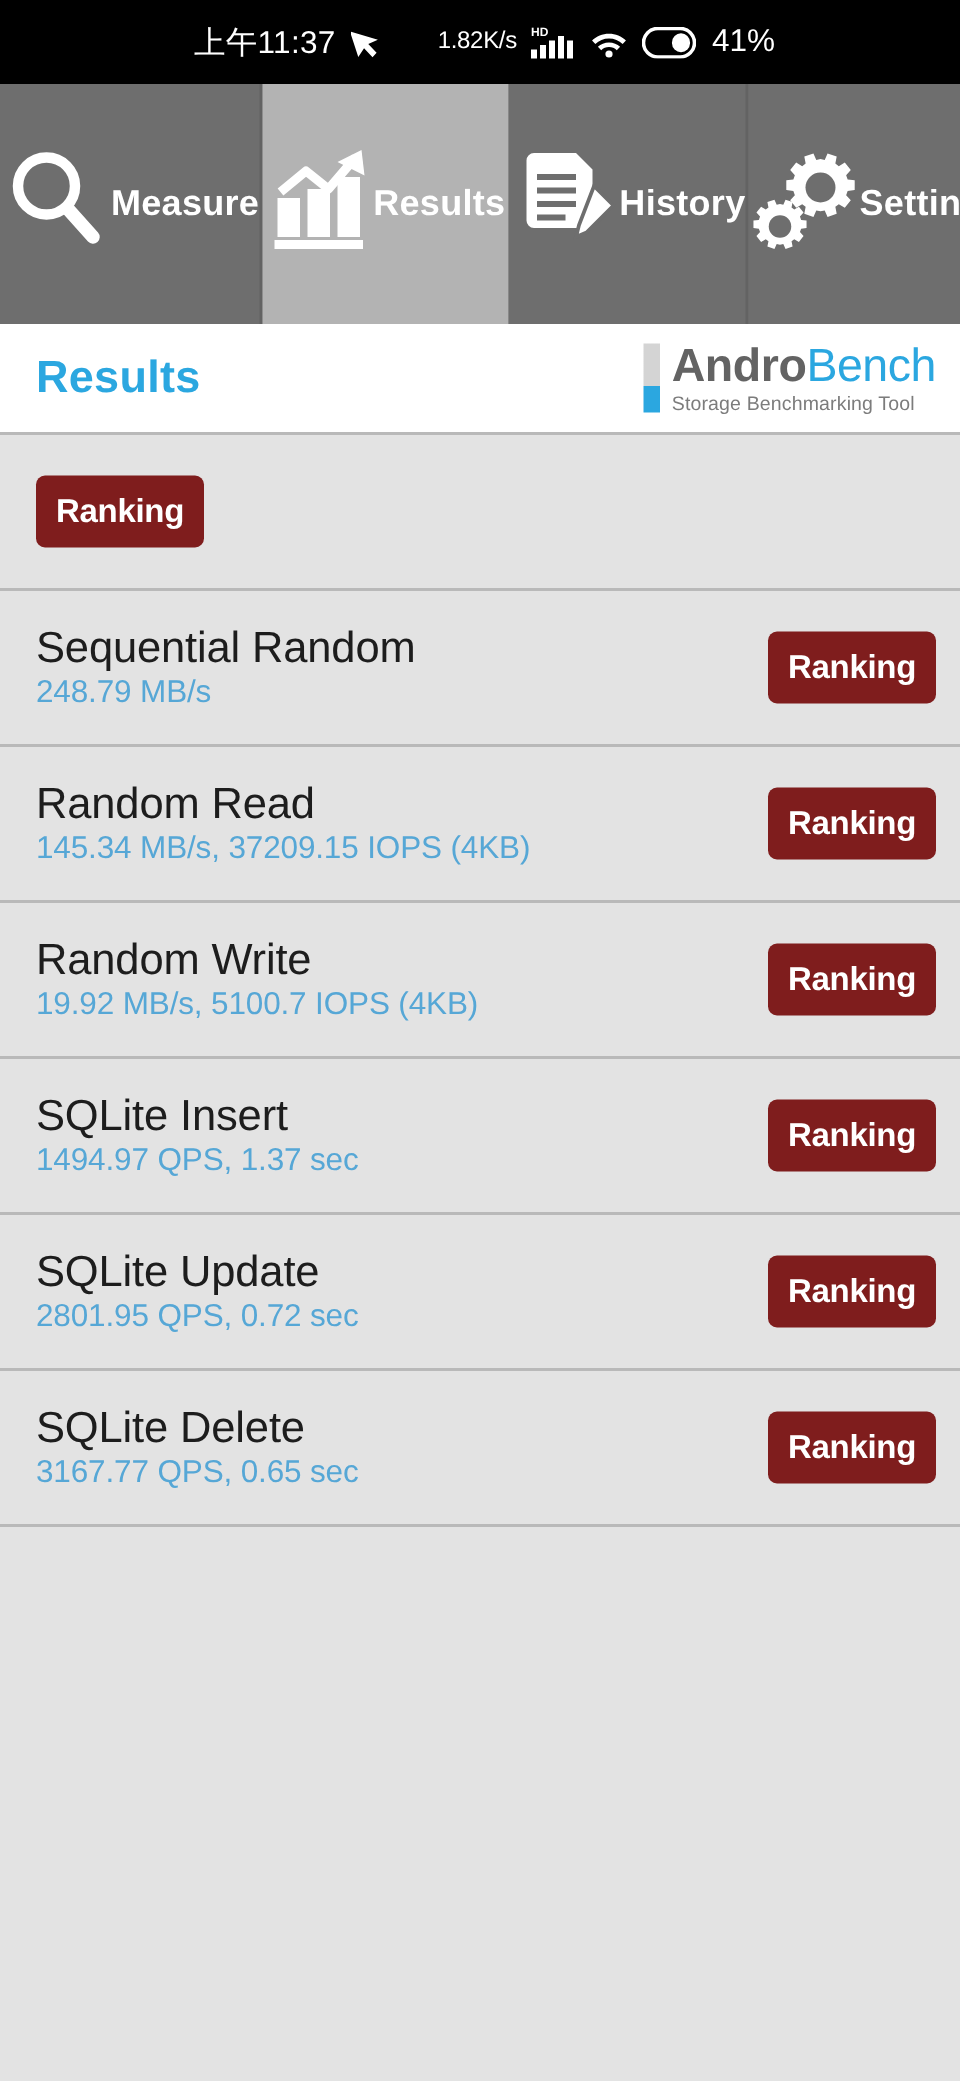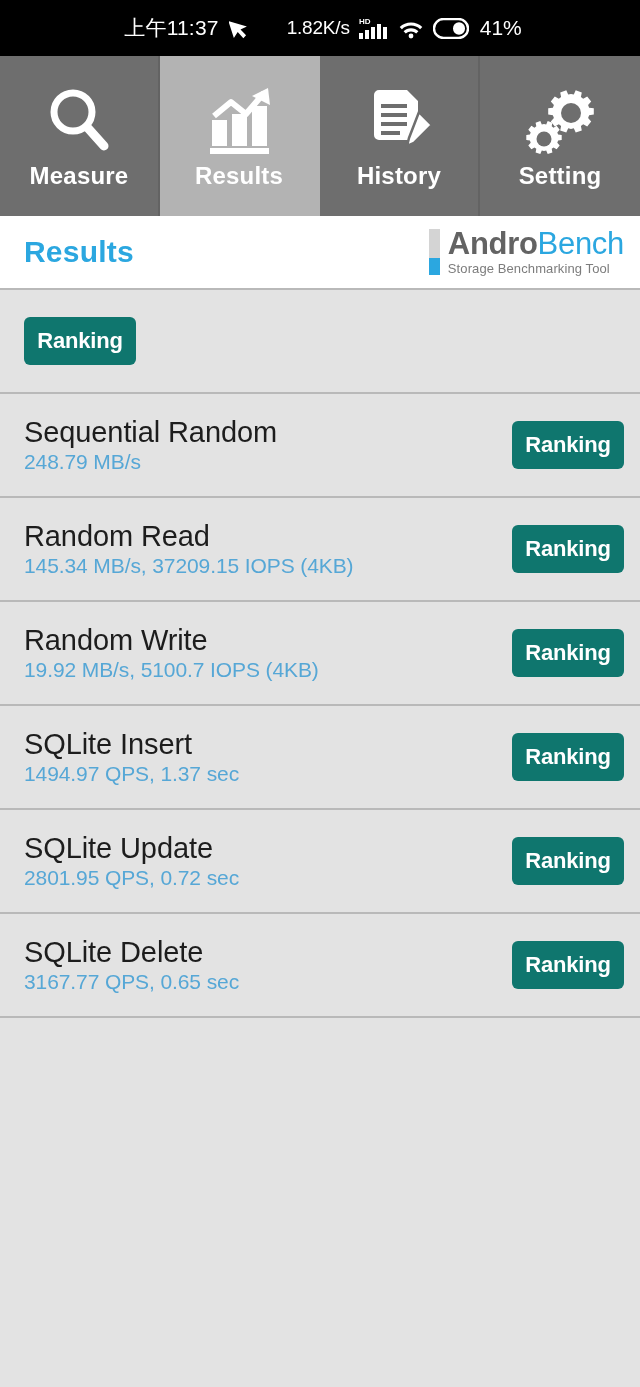"1.82K/s" .net-speed { font-size: 19px -> 16px }
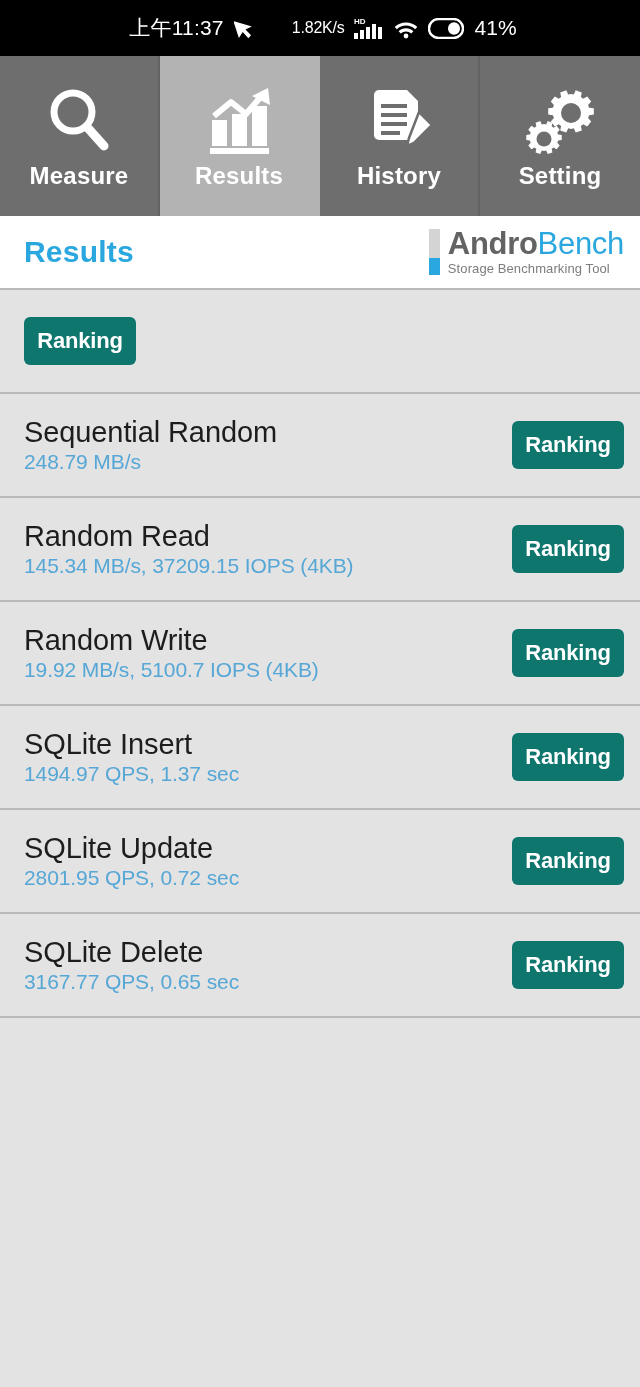"Measure" .tab { flex-direction: column -> row }
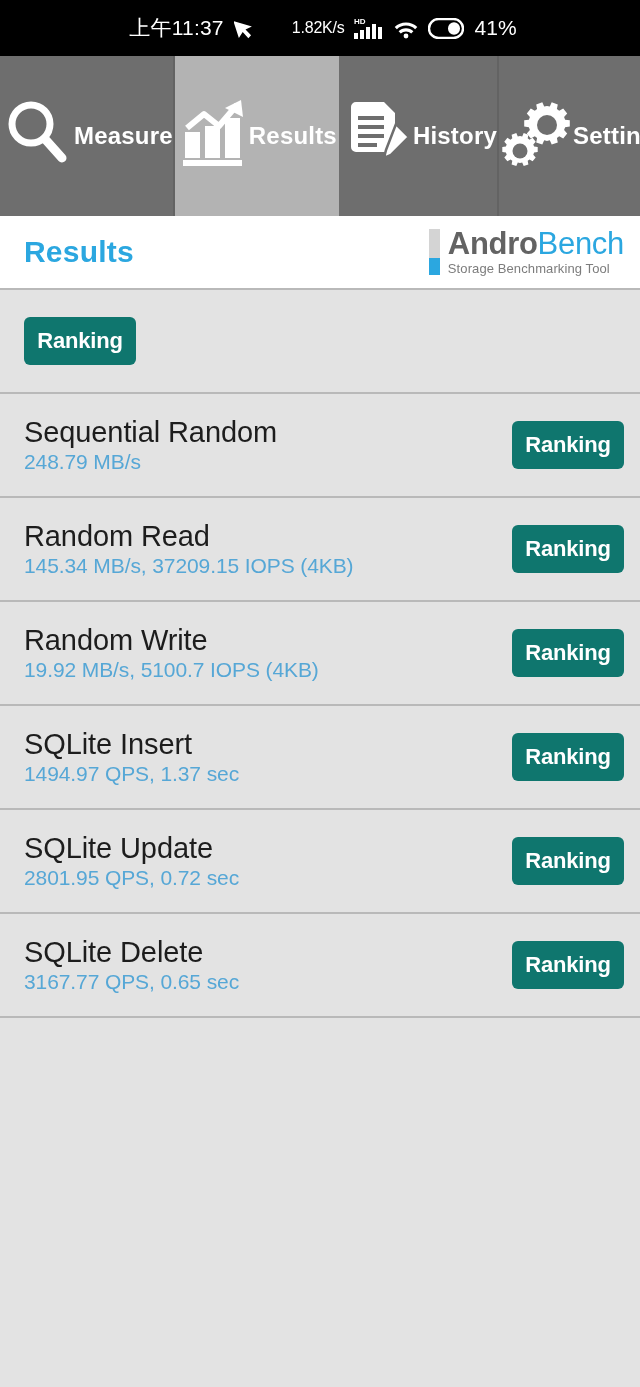"Ranking" .ranking-btn { background: #0f766e -> #7f1d1d }
